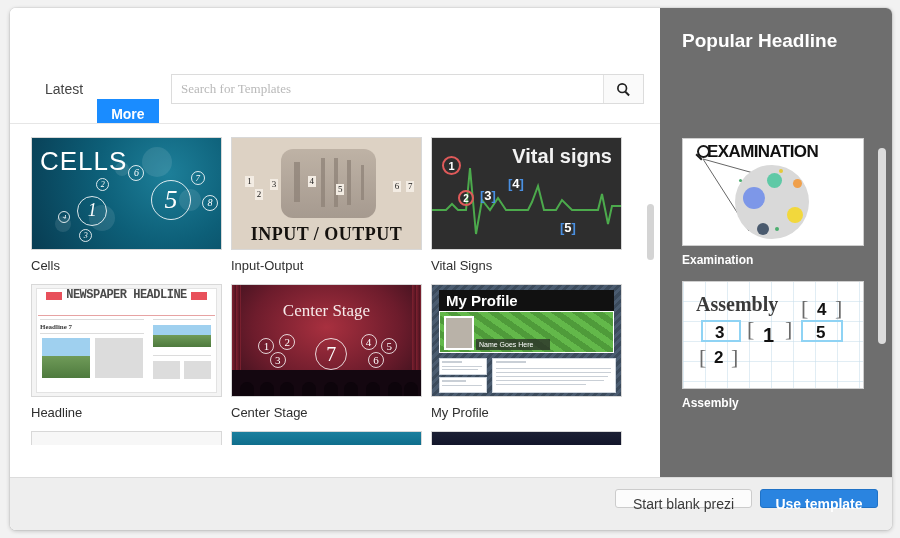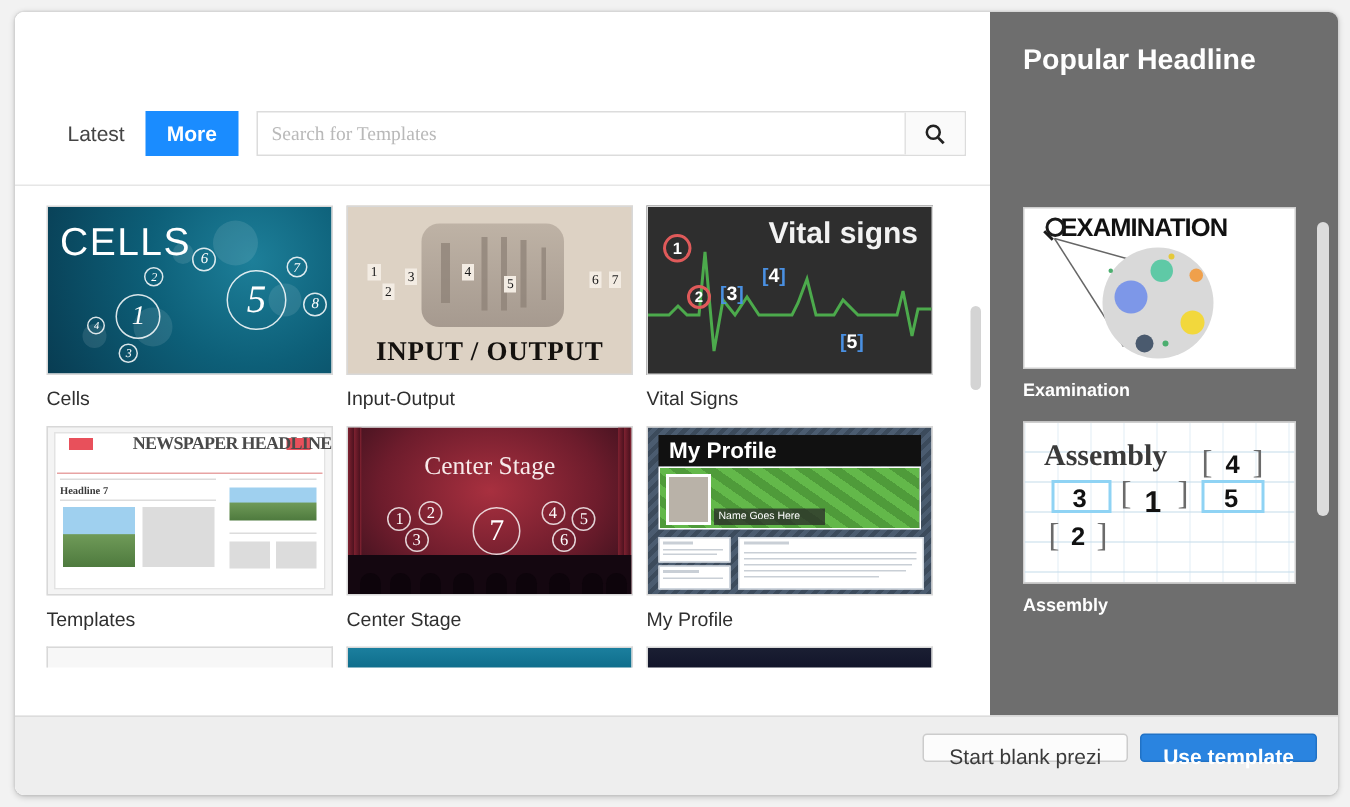"More" .tab.active { margin-top: none -> 25px }
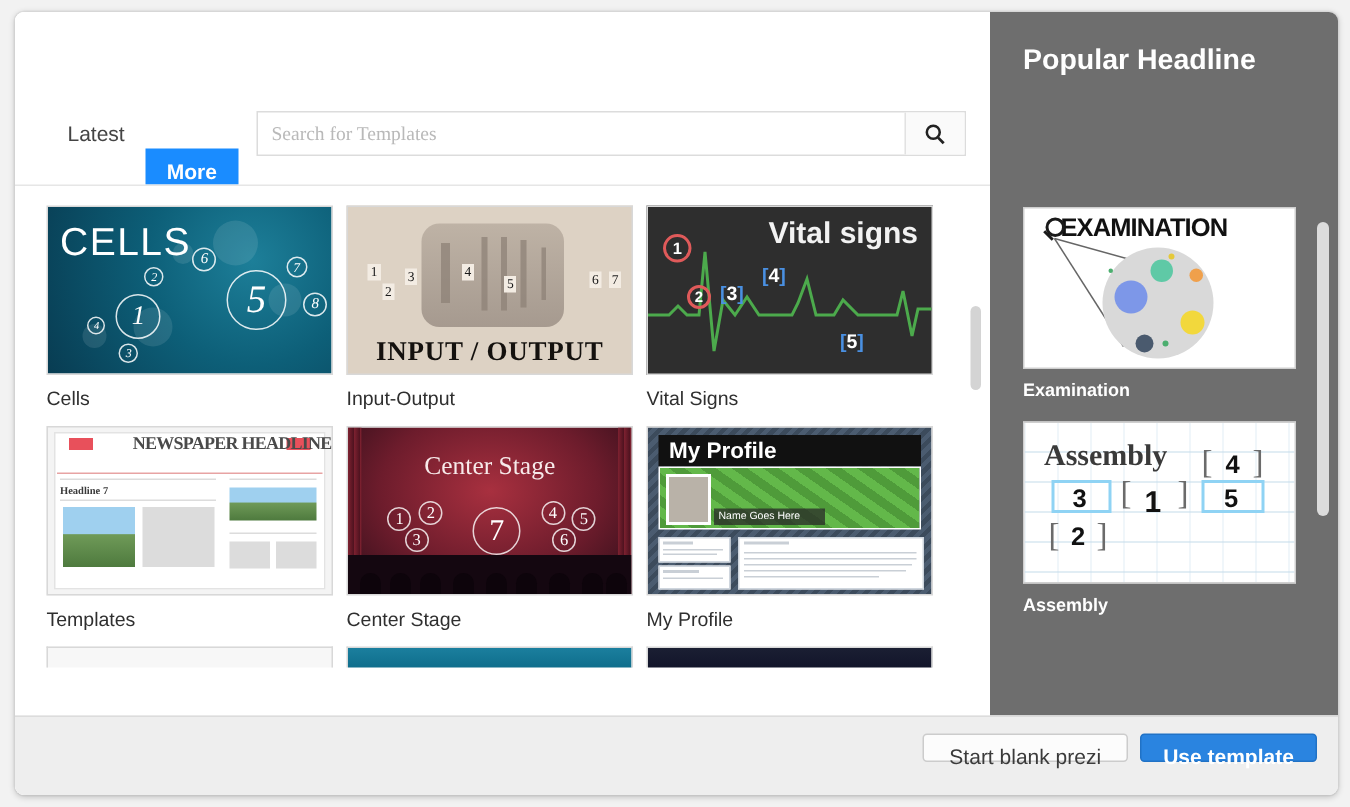"NEWSPAPER HEADLINE" .t-hl .masttxt { font-family: Liberation Serif, serif -> Liberation Mono, monospace; text-align: right -> center }
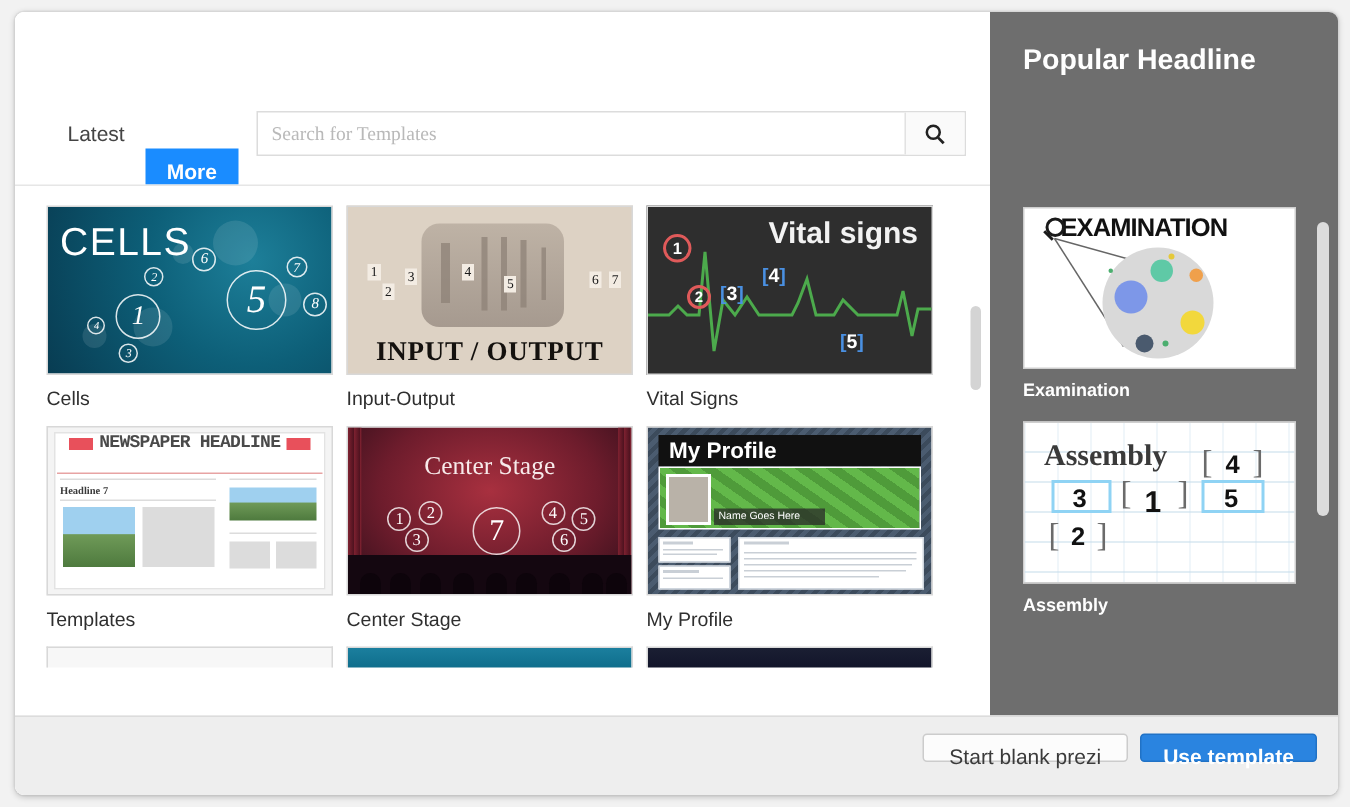"Templates" div.card-label { text: Templates -> Headline }
